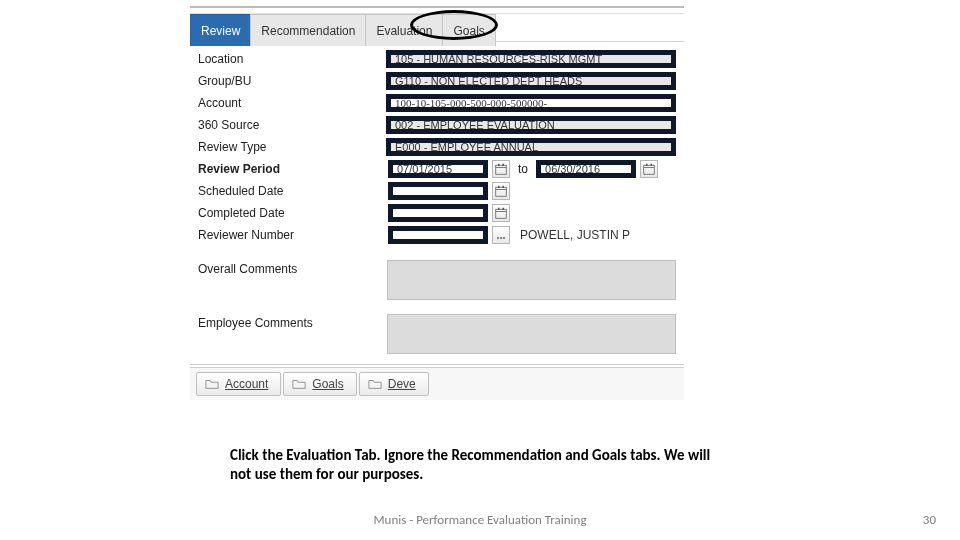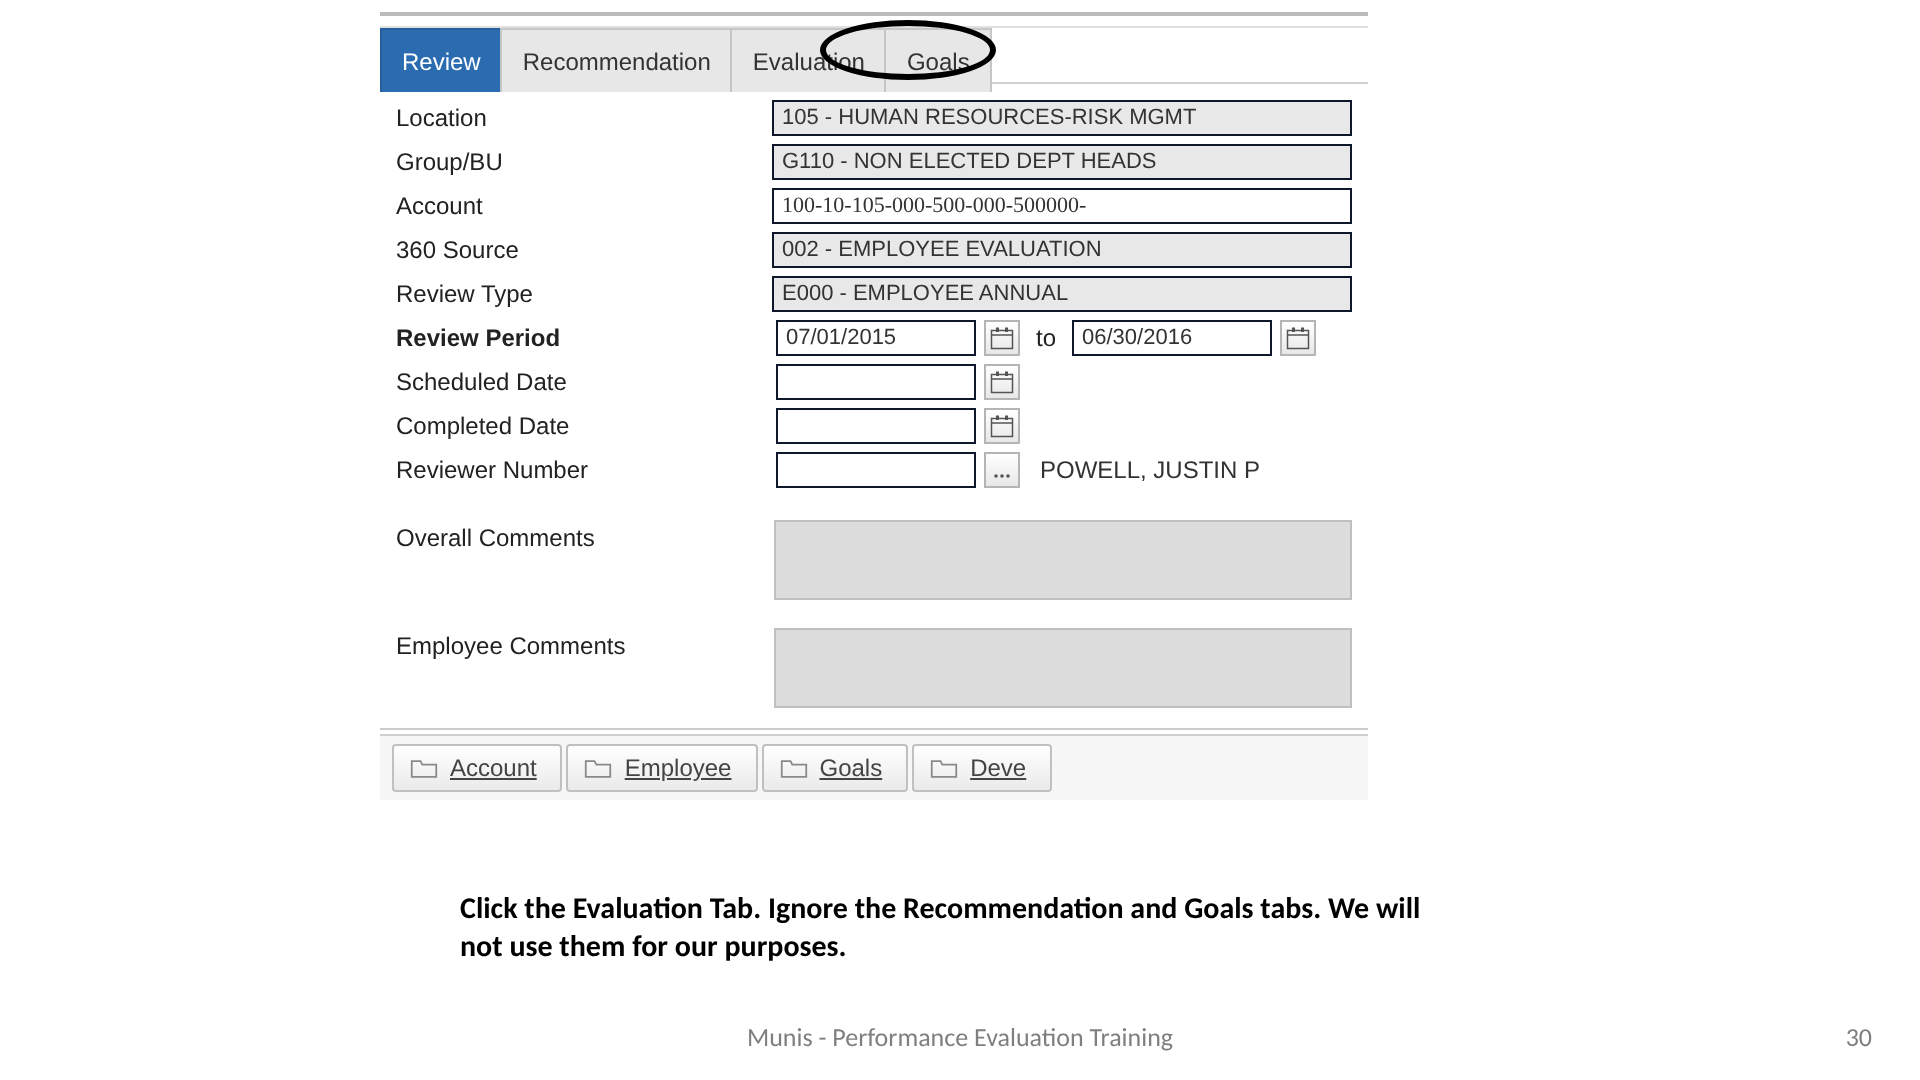"105 - HUMAN RESOURCES-RISK MGMT" .input { border: 1px solid #0f172a -> 5px solid #0f172a }
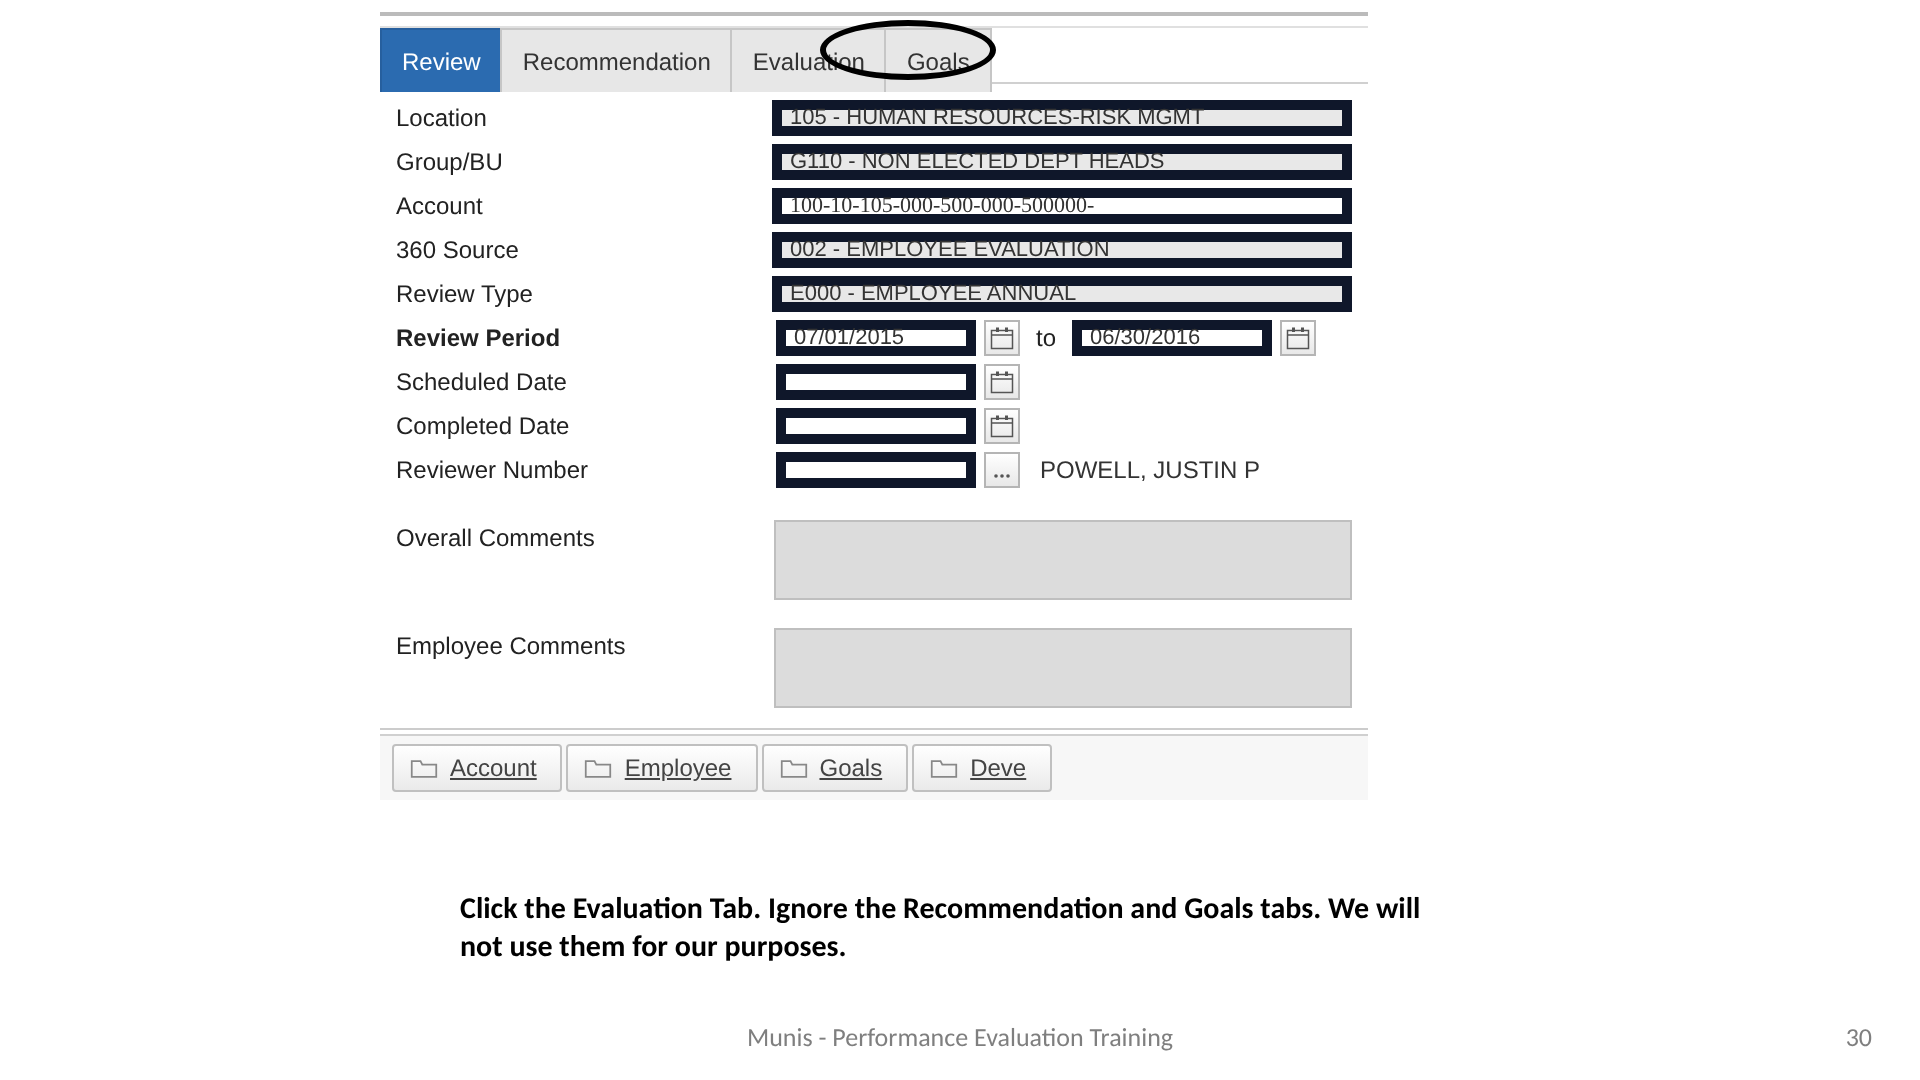"Employee" div.subtab { html: <div> <span> <svg> <path></path> </svg> </span> <span>Employee</span> </div> -> none }
